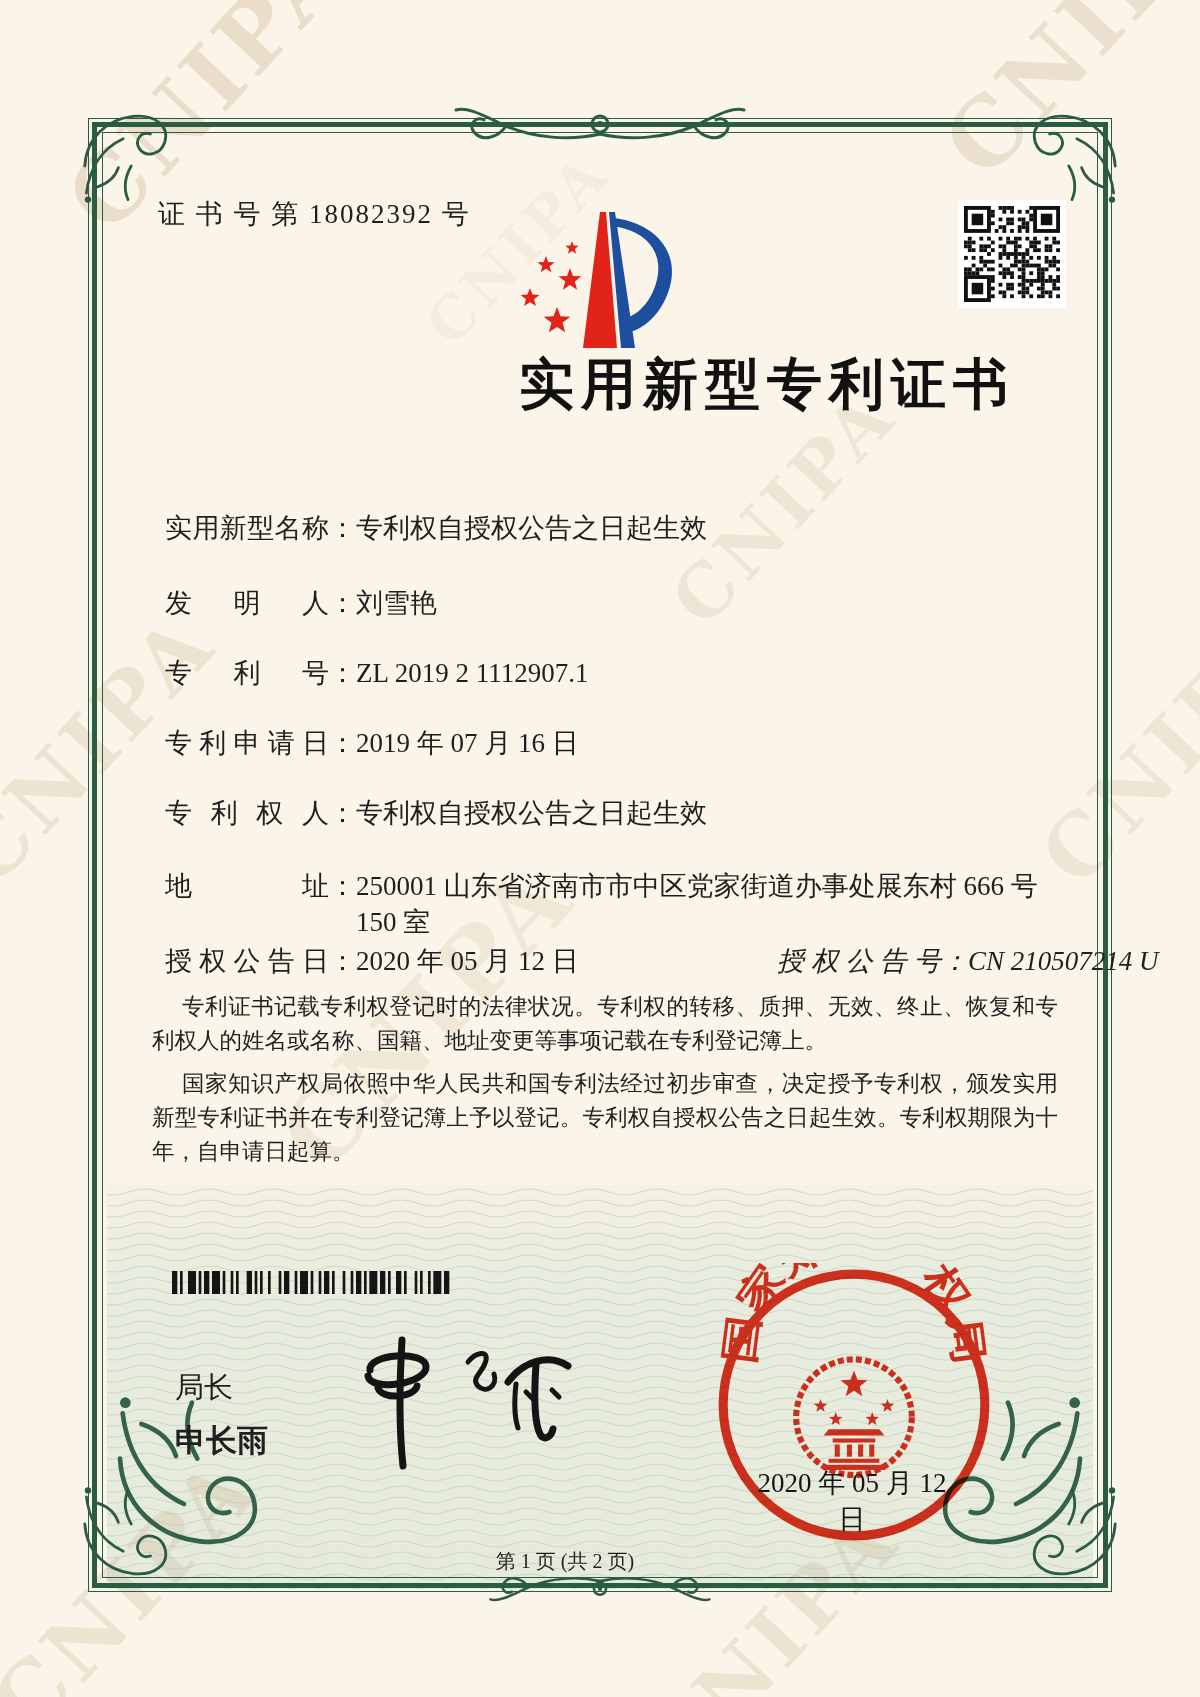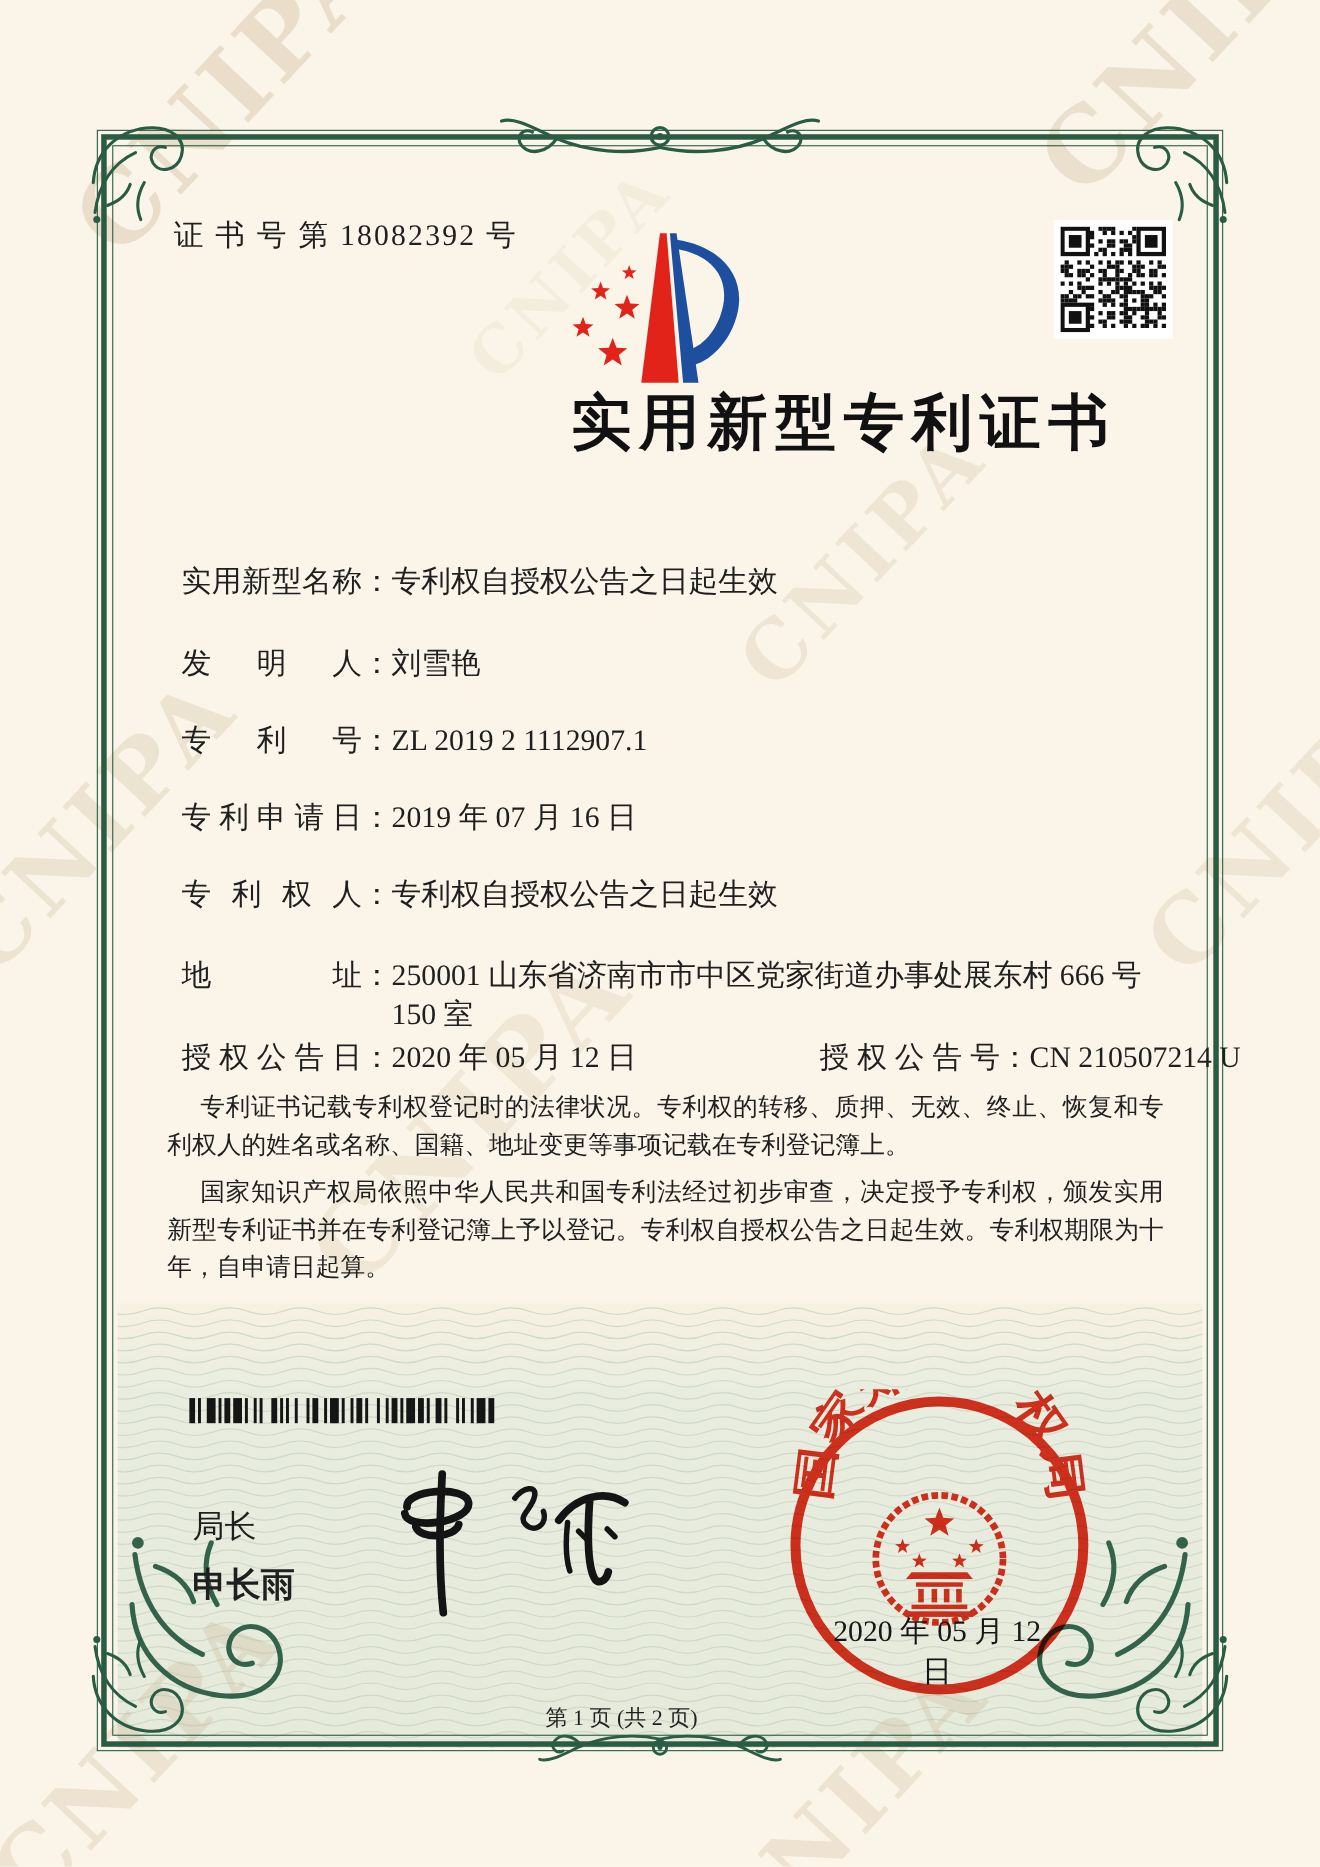"授权公告号：CN 210507214 U" .grant-right { font-style: none -> italic; left: 580px -> 612px }
